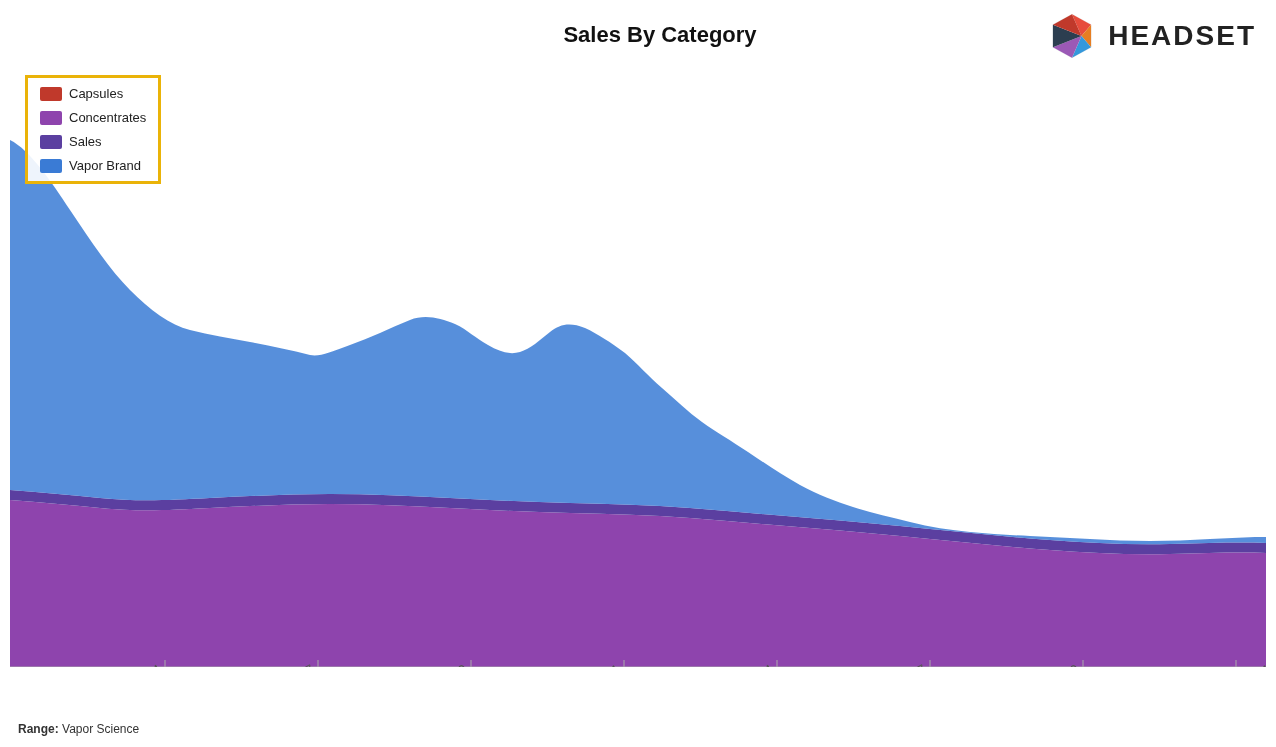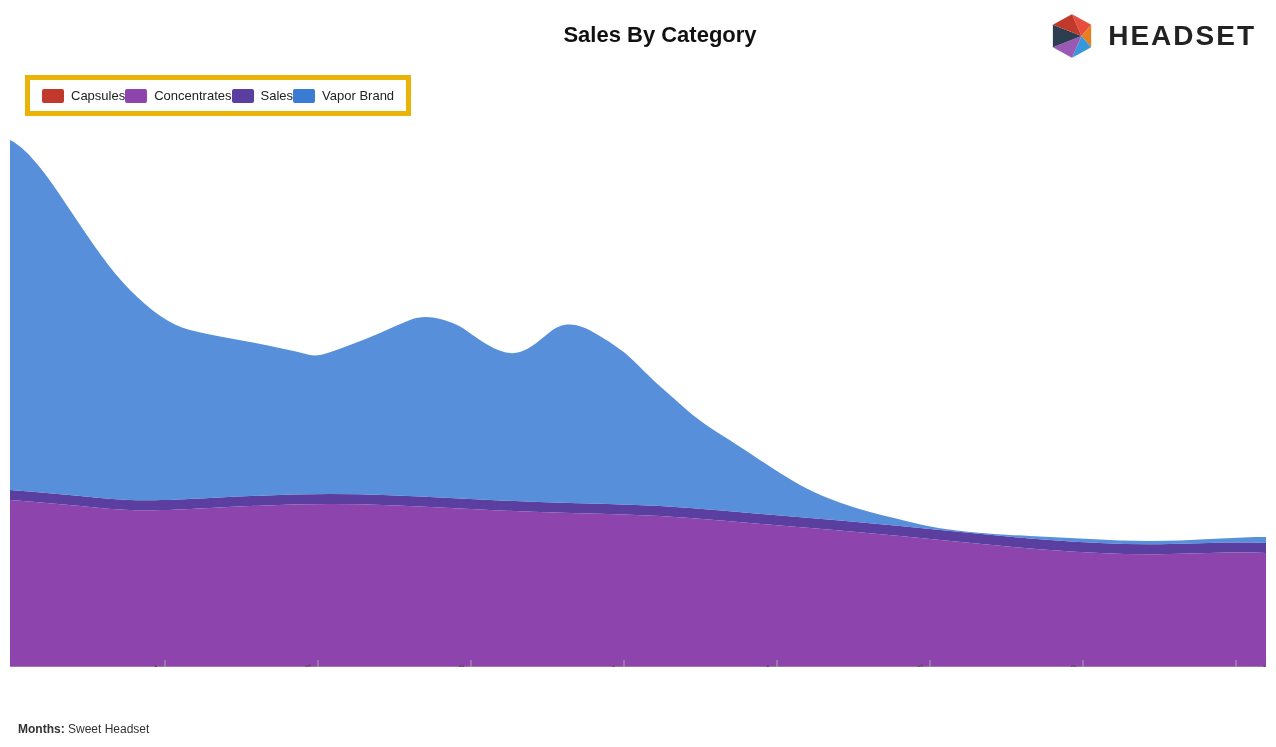"Capsules" .legend { border: 5px solid #eab308 -> 3px solid #eab308; flex-direction: row -> column; gap: 0 -> 9px }
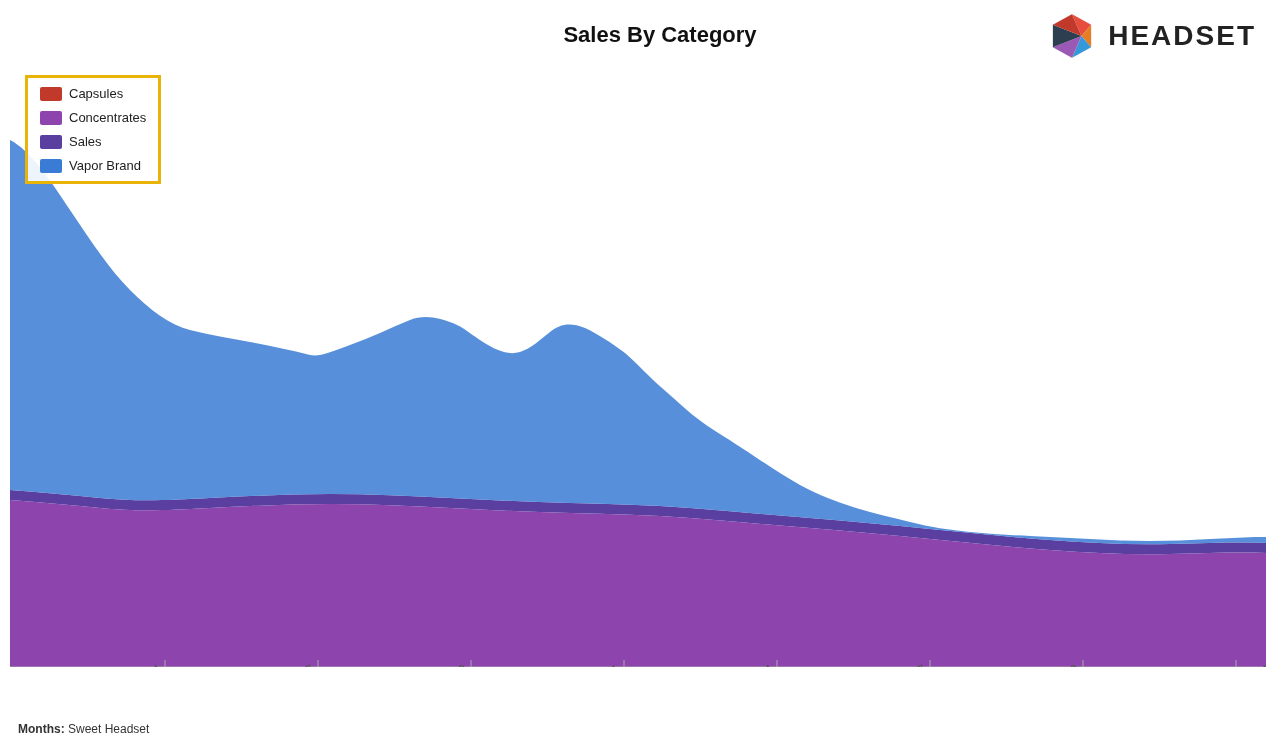"Months:" span.bold { text: Months -> Range }
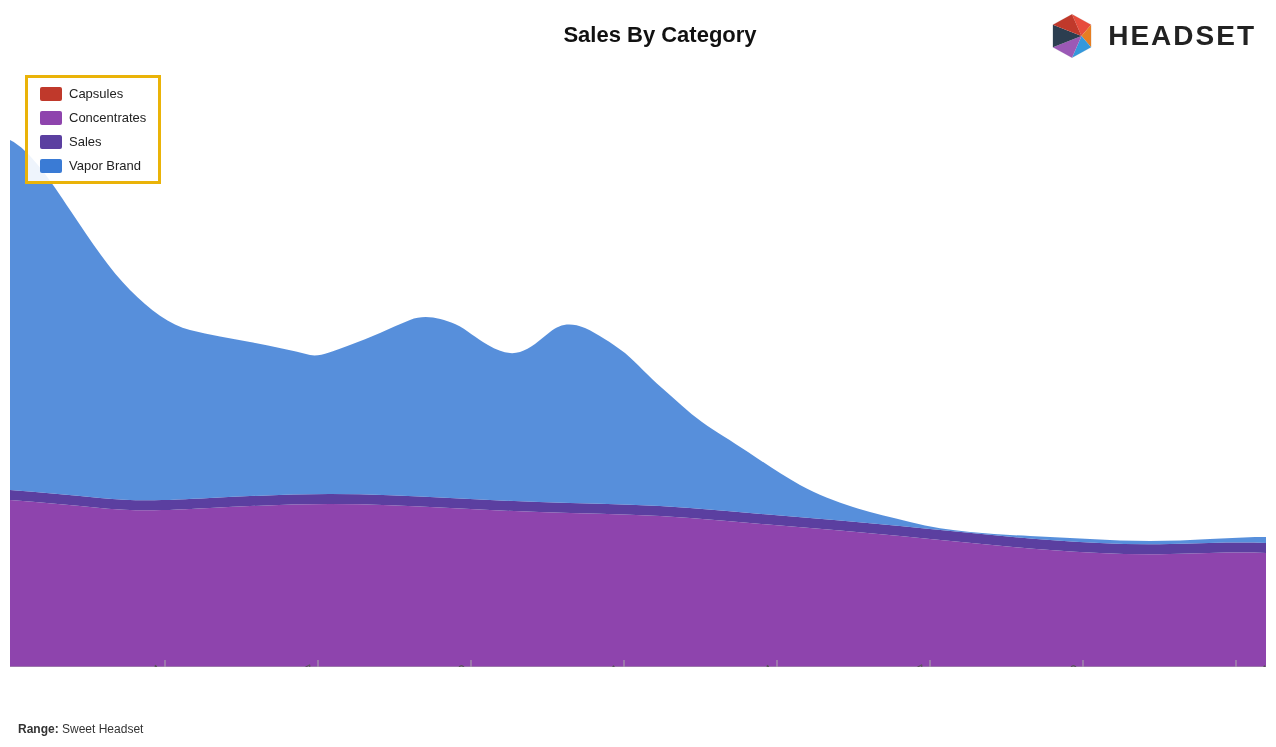"Sweet Headset" span { text: Sweet Headset -> Vapor Science }
